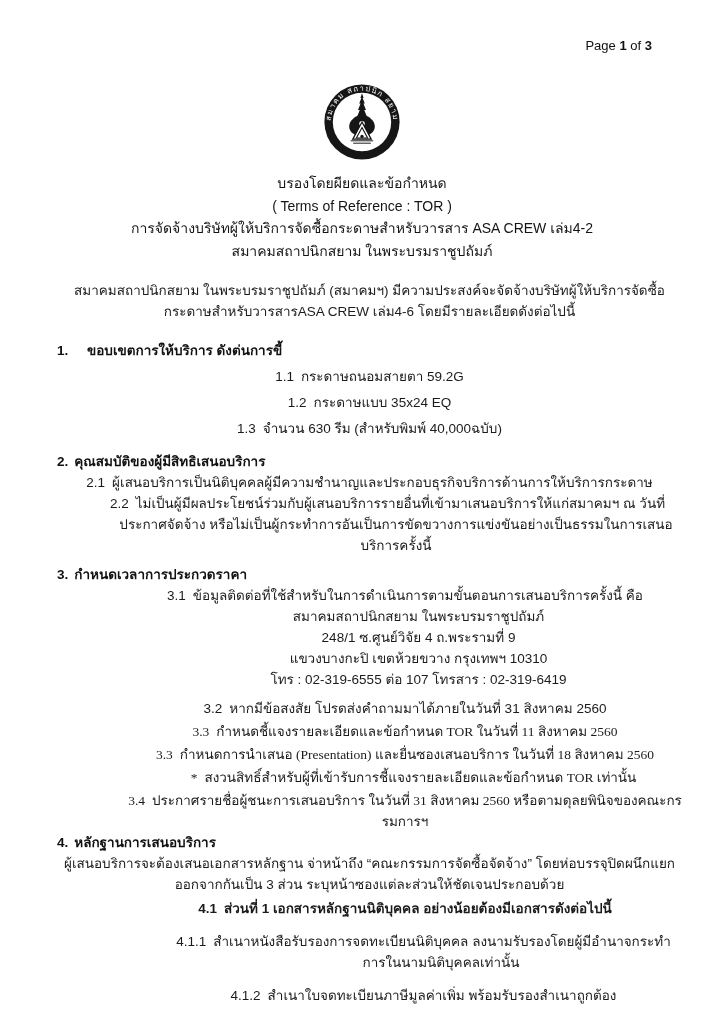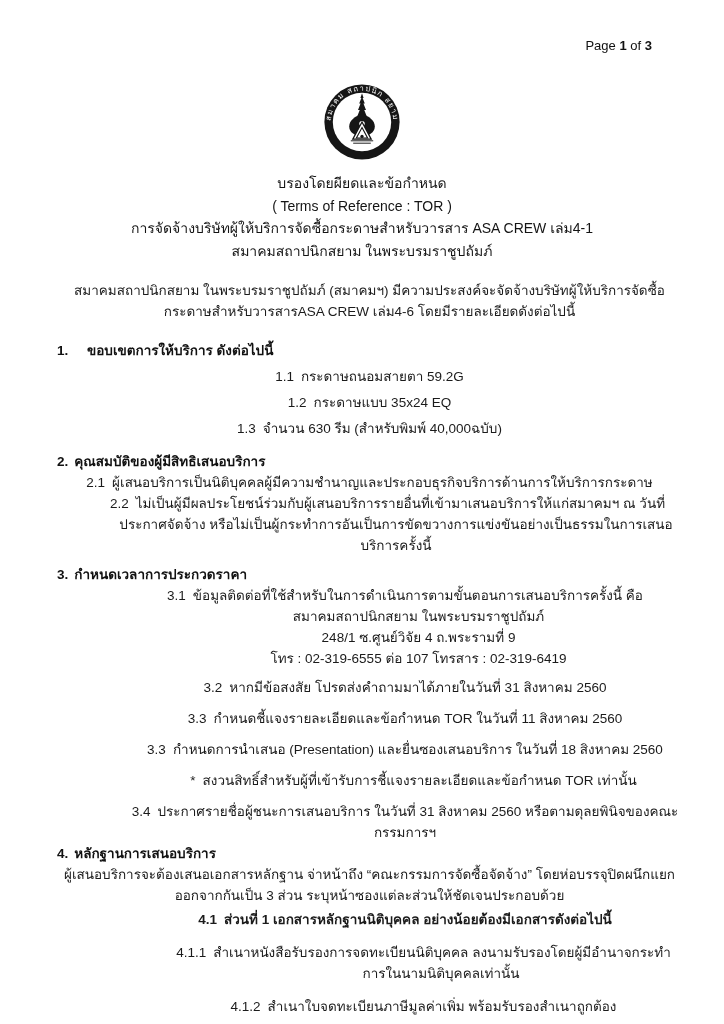"การจัดจ้างบริษัทผู้ให้บริการจัดซื้อกระดา" div { text: เล่ม4-1 -> เล่ม4-2 }
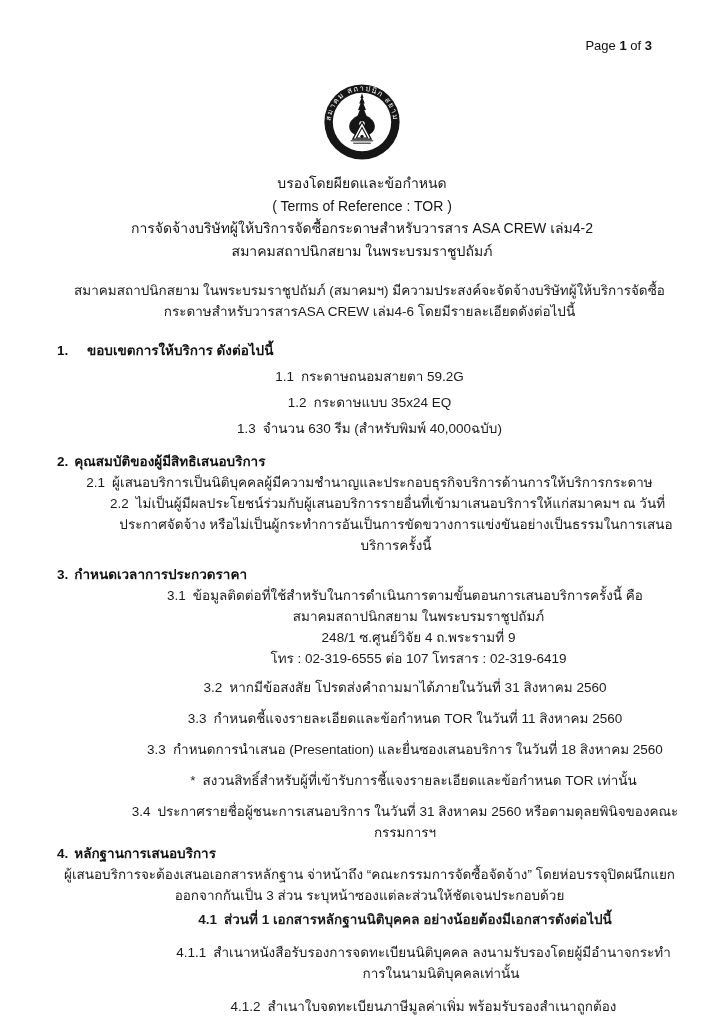"ขอบเขตการให้บริการ ดังต่อไปนี้" span { text: ดังต่อไปนี้ -> ดังต่นการขี้ }
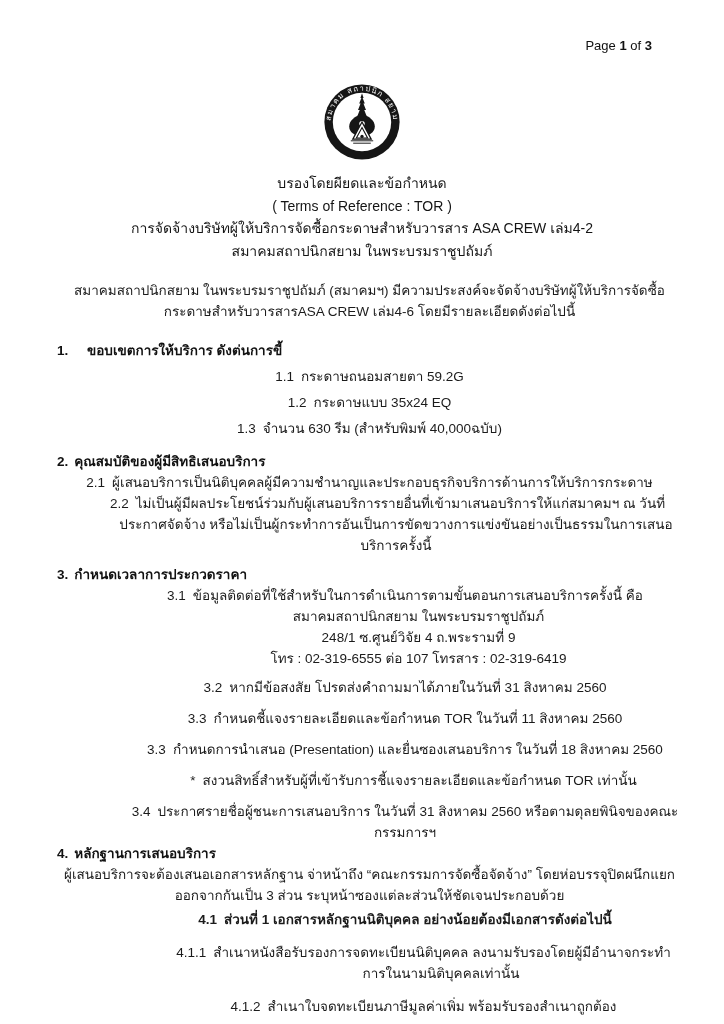"แขวงบางกะปิ เขตห้วยขวาง กรุงเทพฯ 10310" p.para { html: none -> <p>แขวงบางกะปิ เขตห้วยขวาง กรุงเทพฯ 10310</p> }
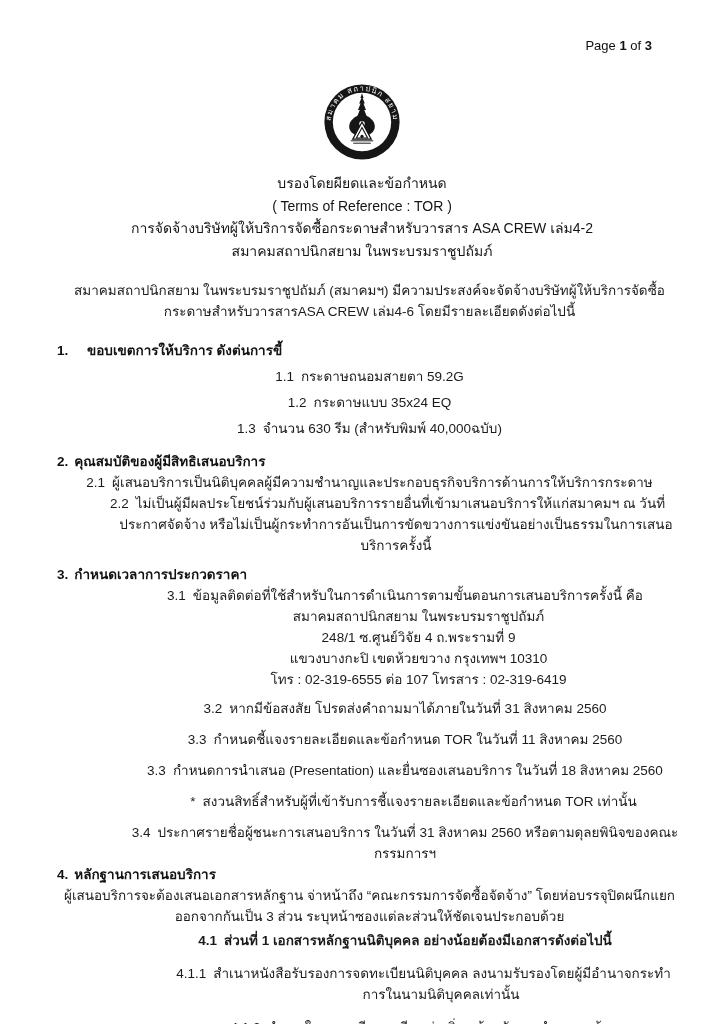"3.3 กำหนดชี้แจงรายละเอียดและข้อกำหนด TOR" .mt2 { font-family: none -> Liberation Serif, serif; margin-top: 10px -> 2px }
